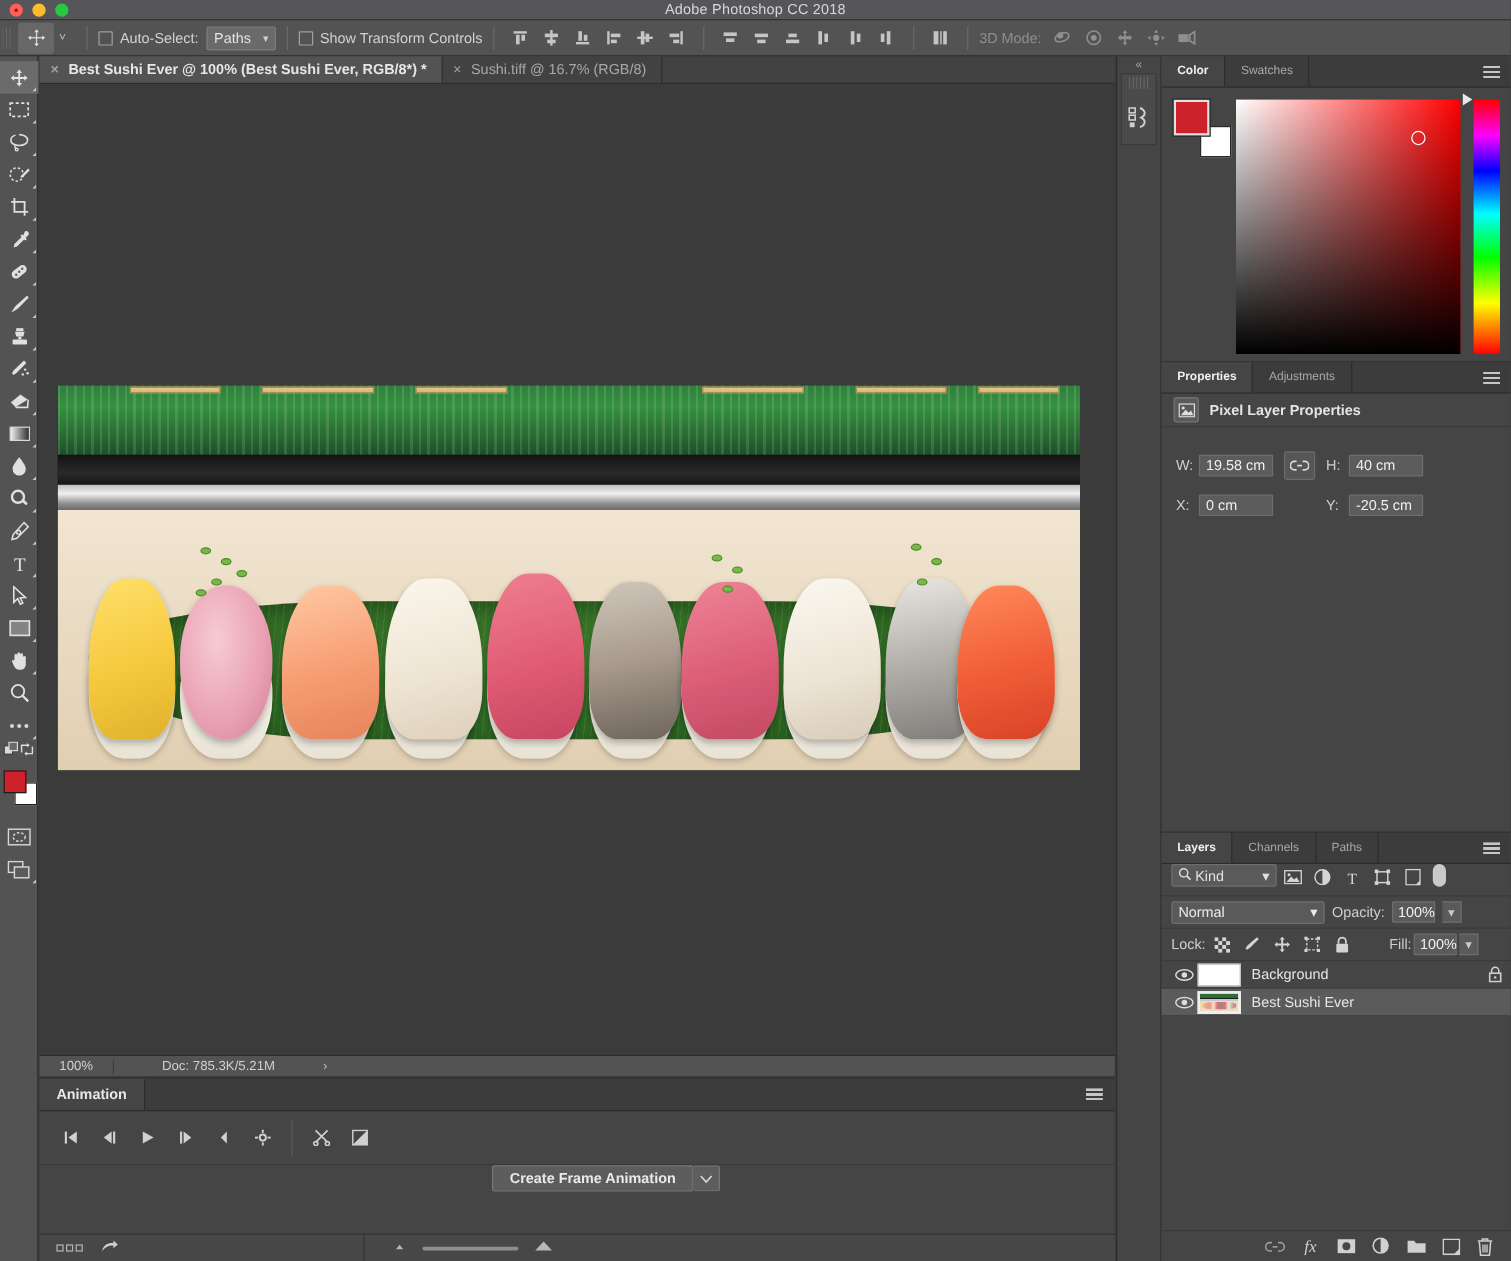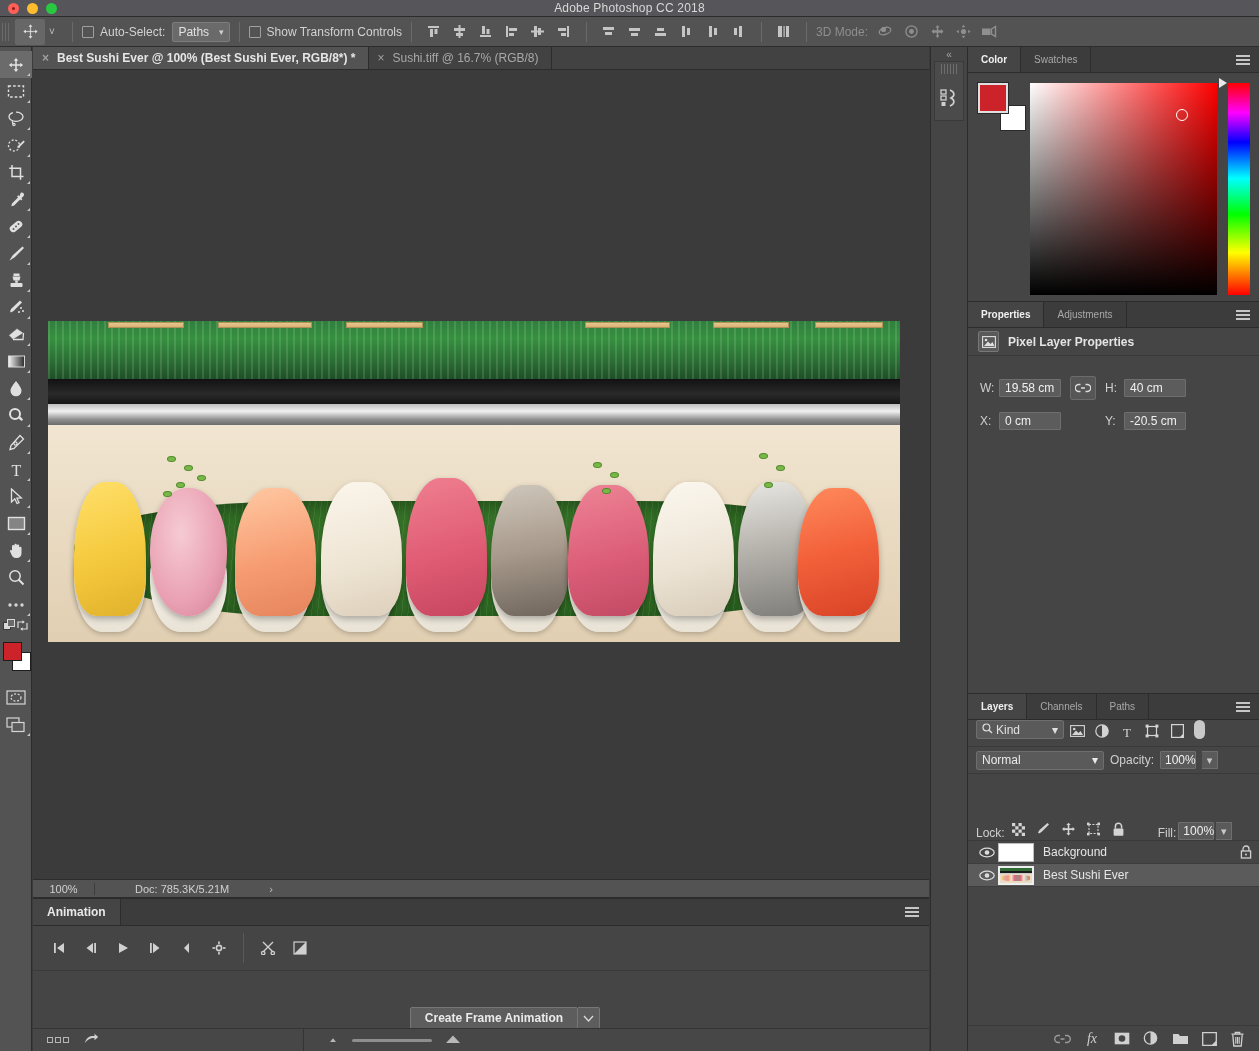"Lock:" .lp-lock { align-items: flex-end -> center; margin-top: 40px -> none }
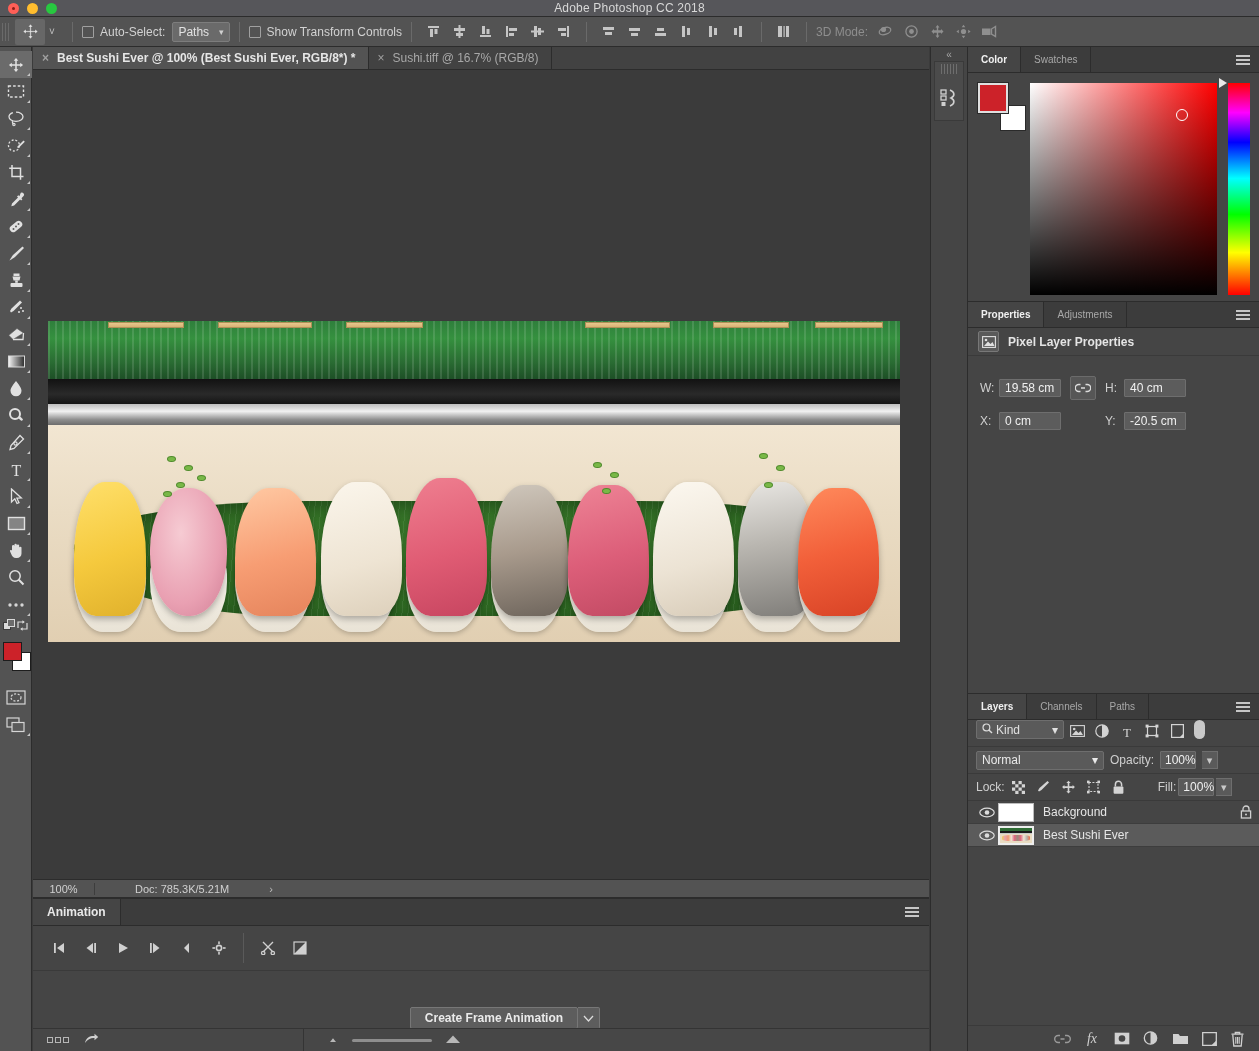"Create Frame Animation" .tl-center { align-items: flex-end -> flex-start }
